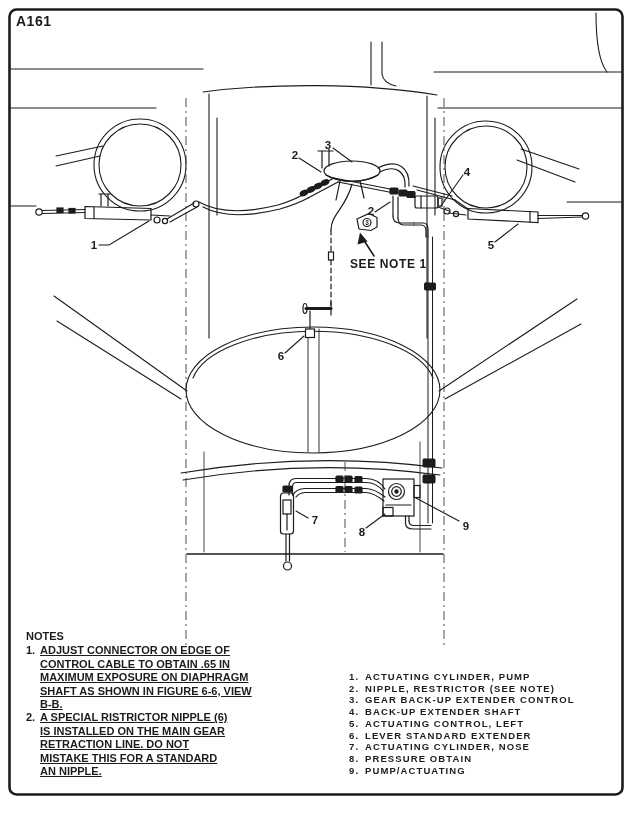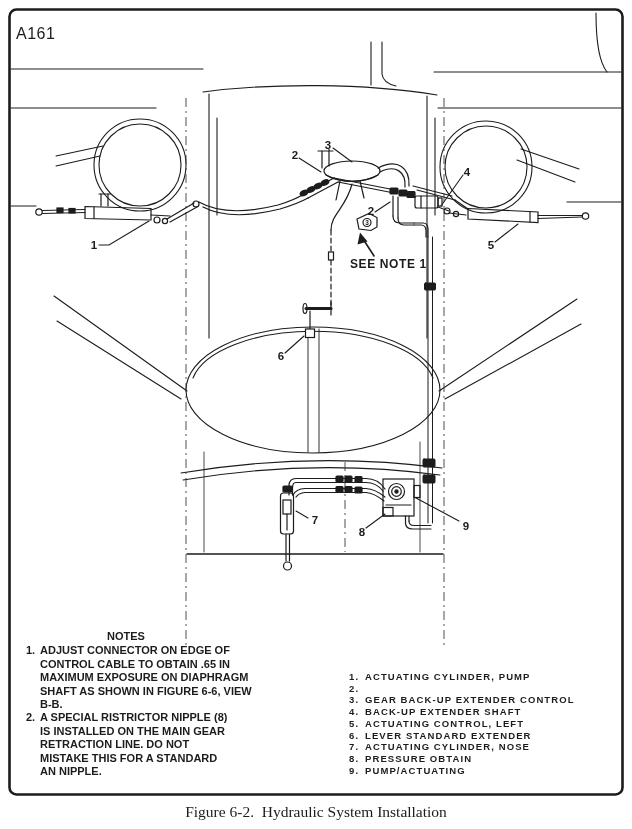"A161" .code { font-size: 16px -> 14px; font-weight: 400 -> 700; margin-top: 12px -> none }
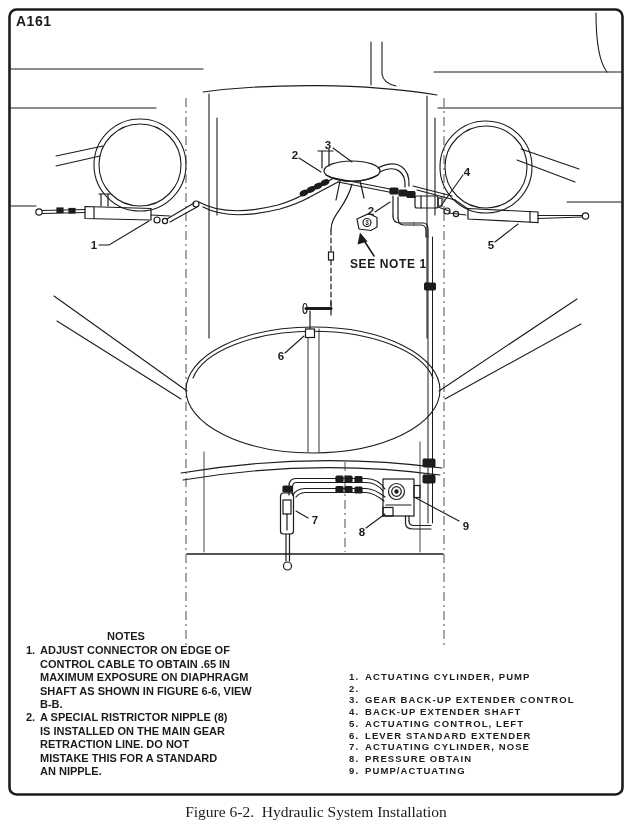"NOTES" .notes-title { text-align: center -> none }
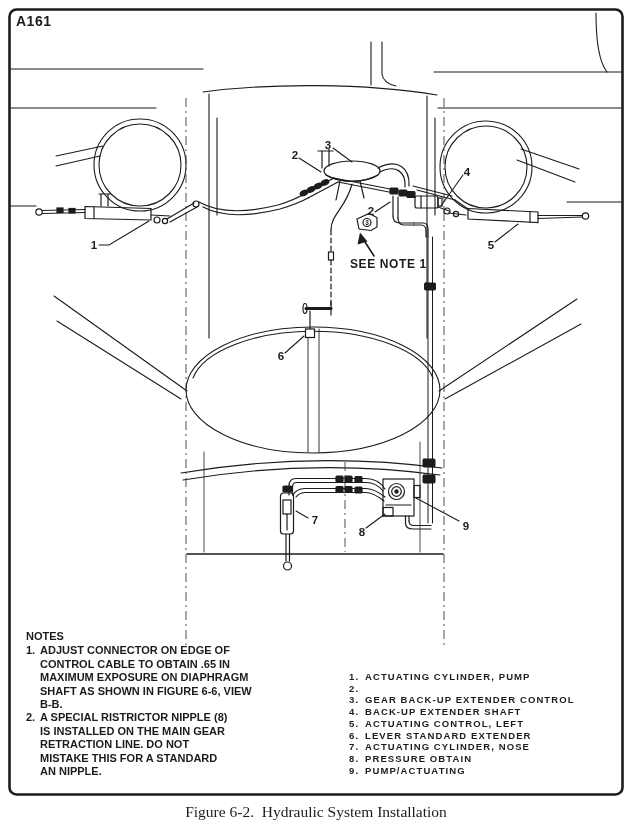"ADJUST CONNECTOR ON EDGE OF" .note-text { text-decoration: none -> underline }
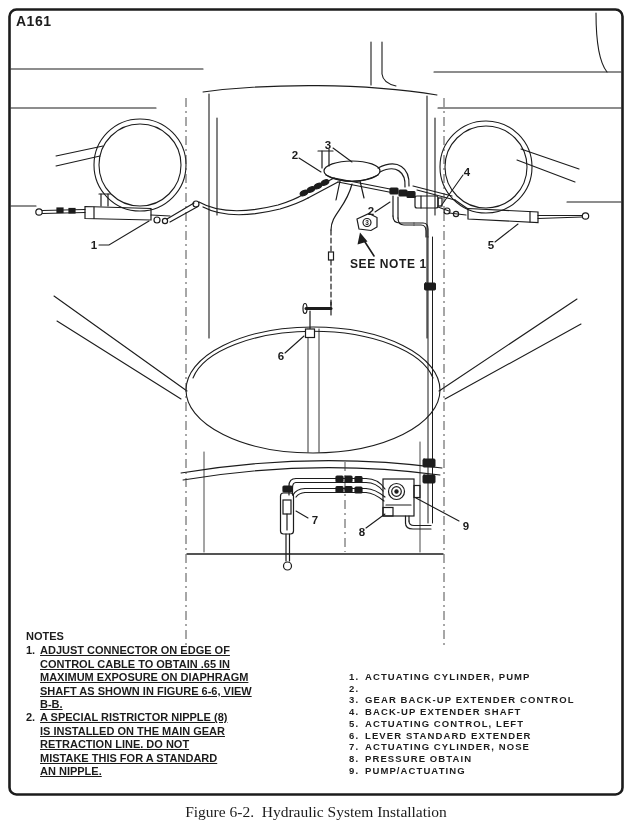"NIPPLE, RESTRICTOR (SEE NOTE)" span { html: none -> <span>NIPPLE, RESTRICTOR (SEE NOTE)</span> }
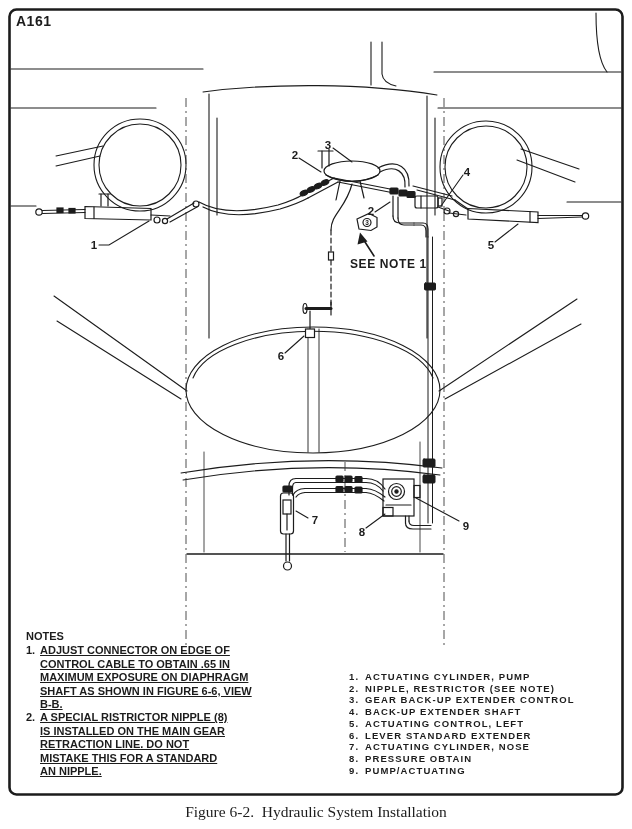"A SPECIAL RISTRICTOR NIPPLE (8)" div.note-text { text: 8 -> 6 }
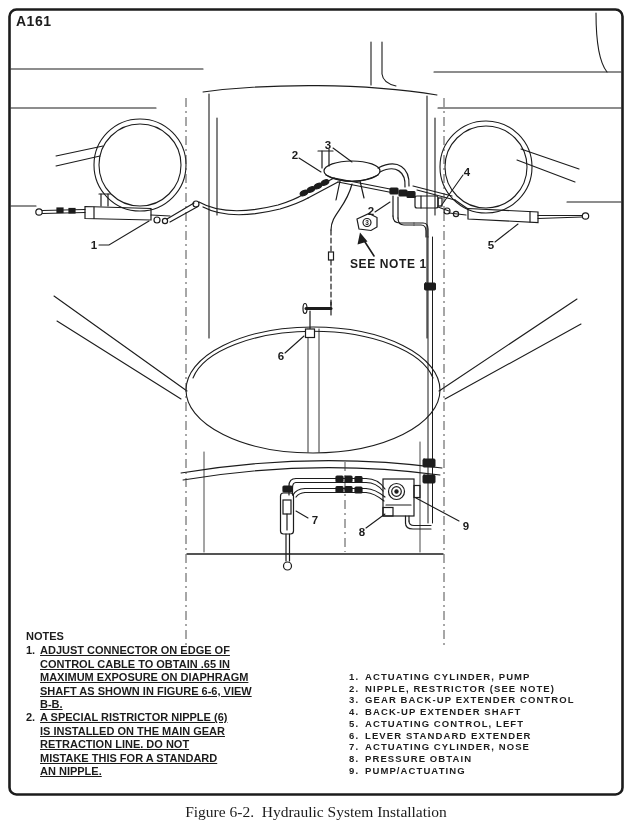"Figure 6-2. Hydraulic System" div.caption { html: <div>Figure 6-2. Hydraulic System Installation</div> -> none }
